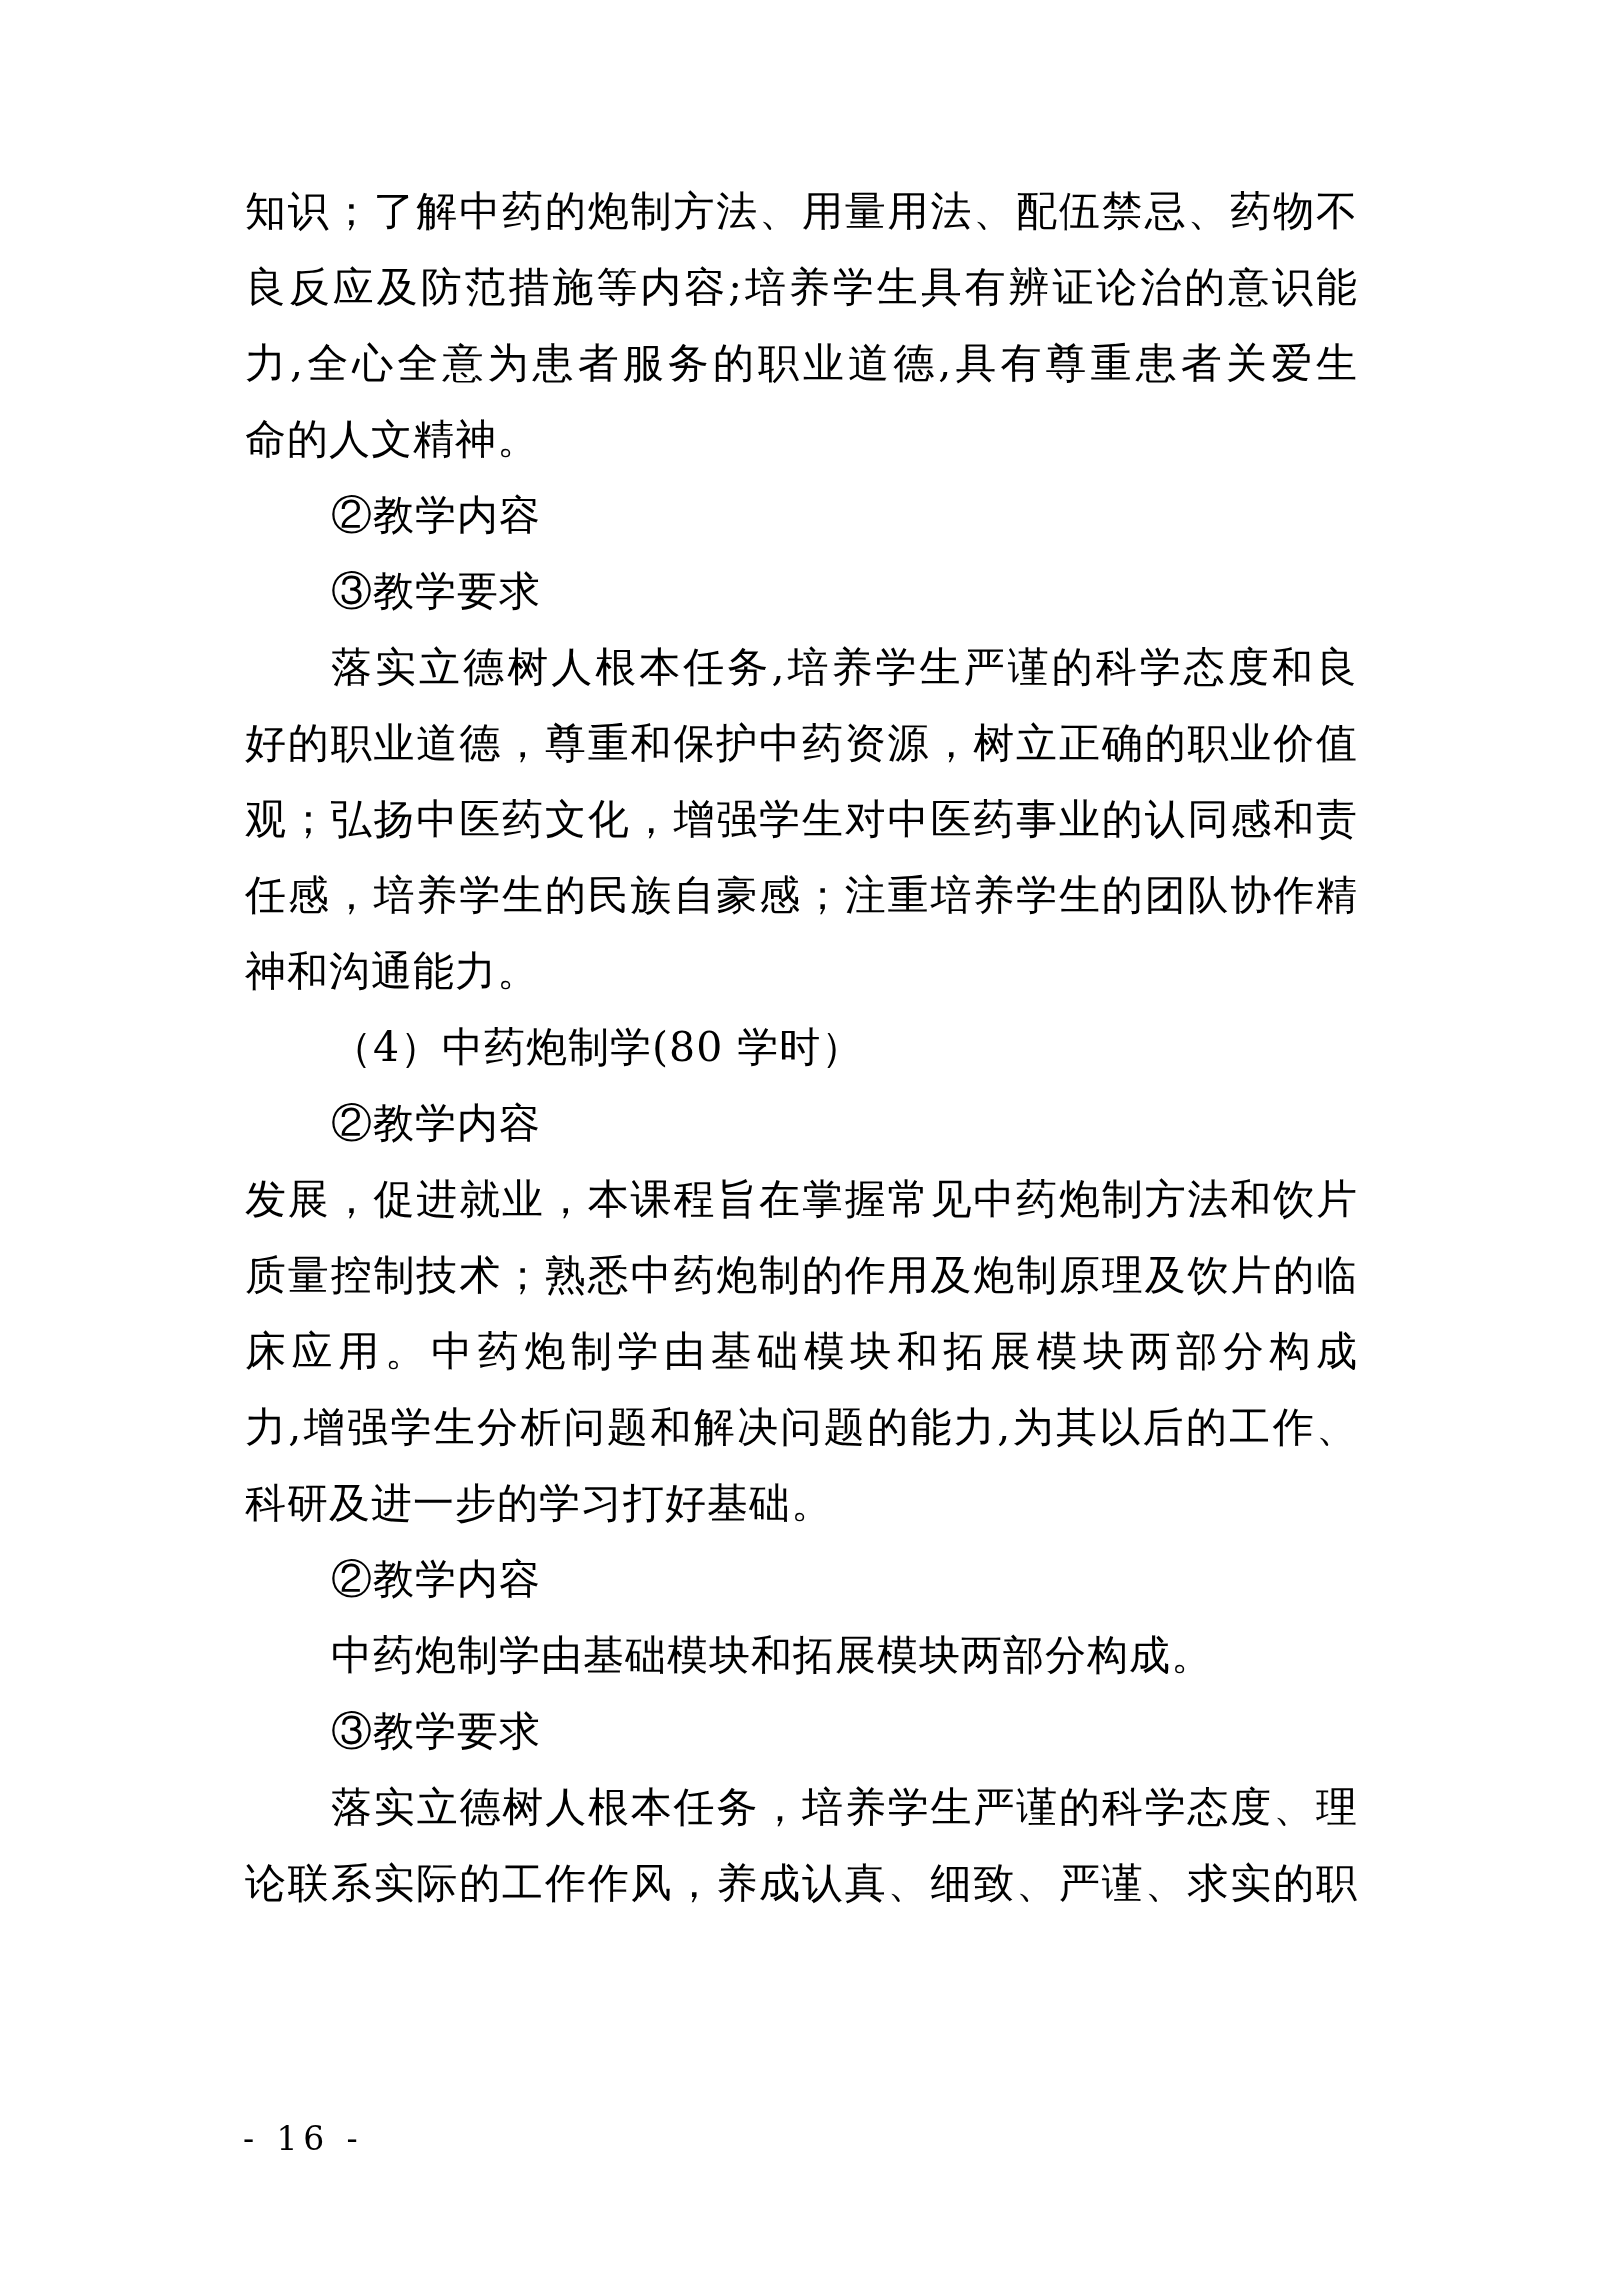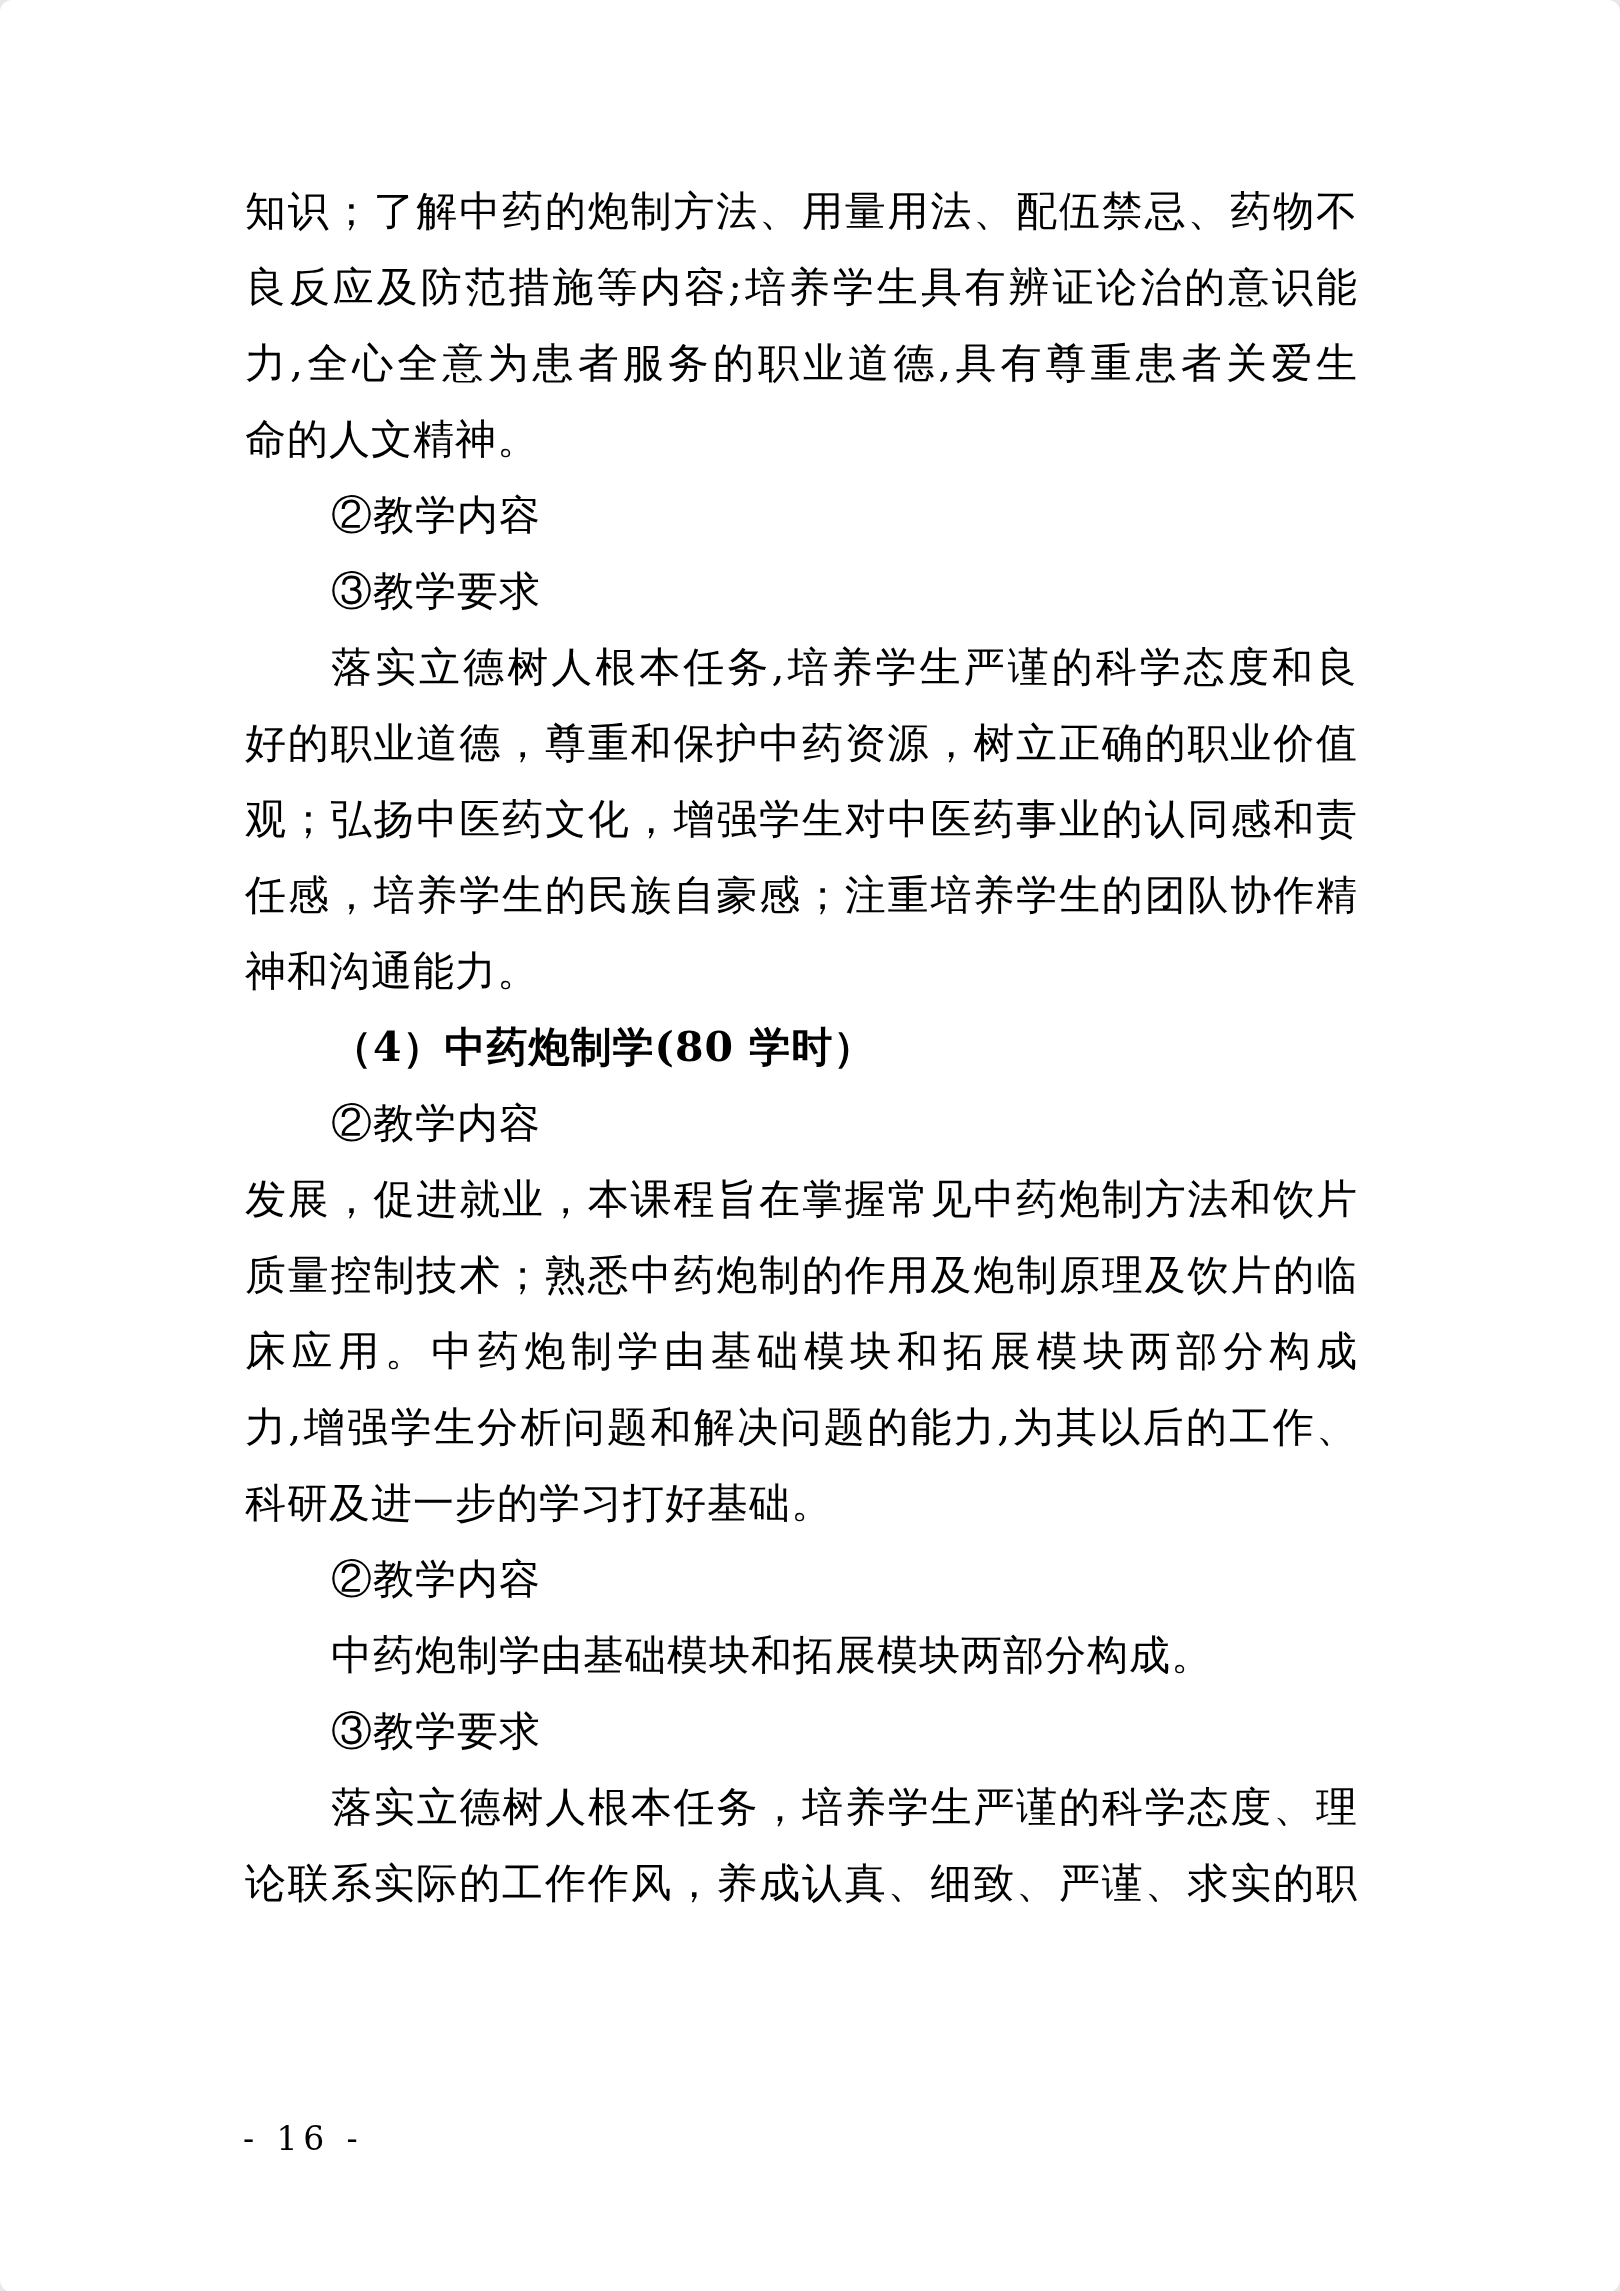"知识；了解中药的炮制方法、用量用法、配伍禁忌、药物不" .page { border-radius: 12px -> none }
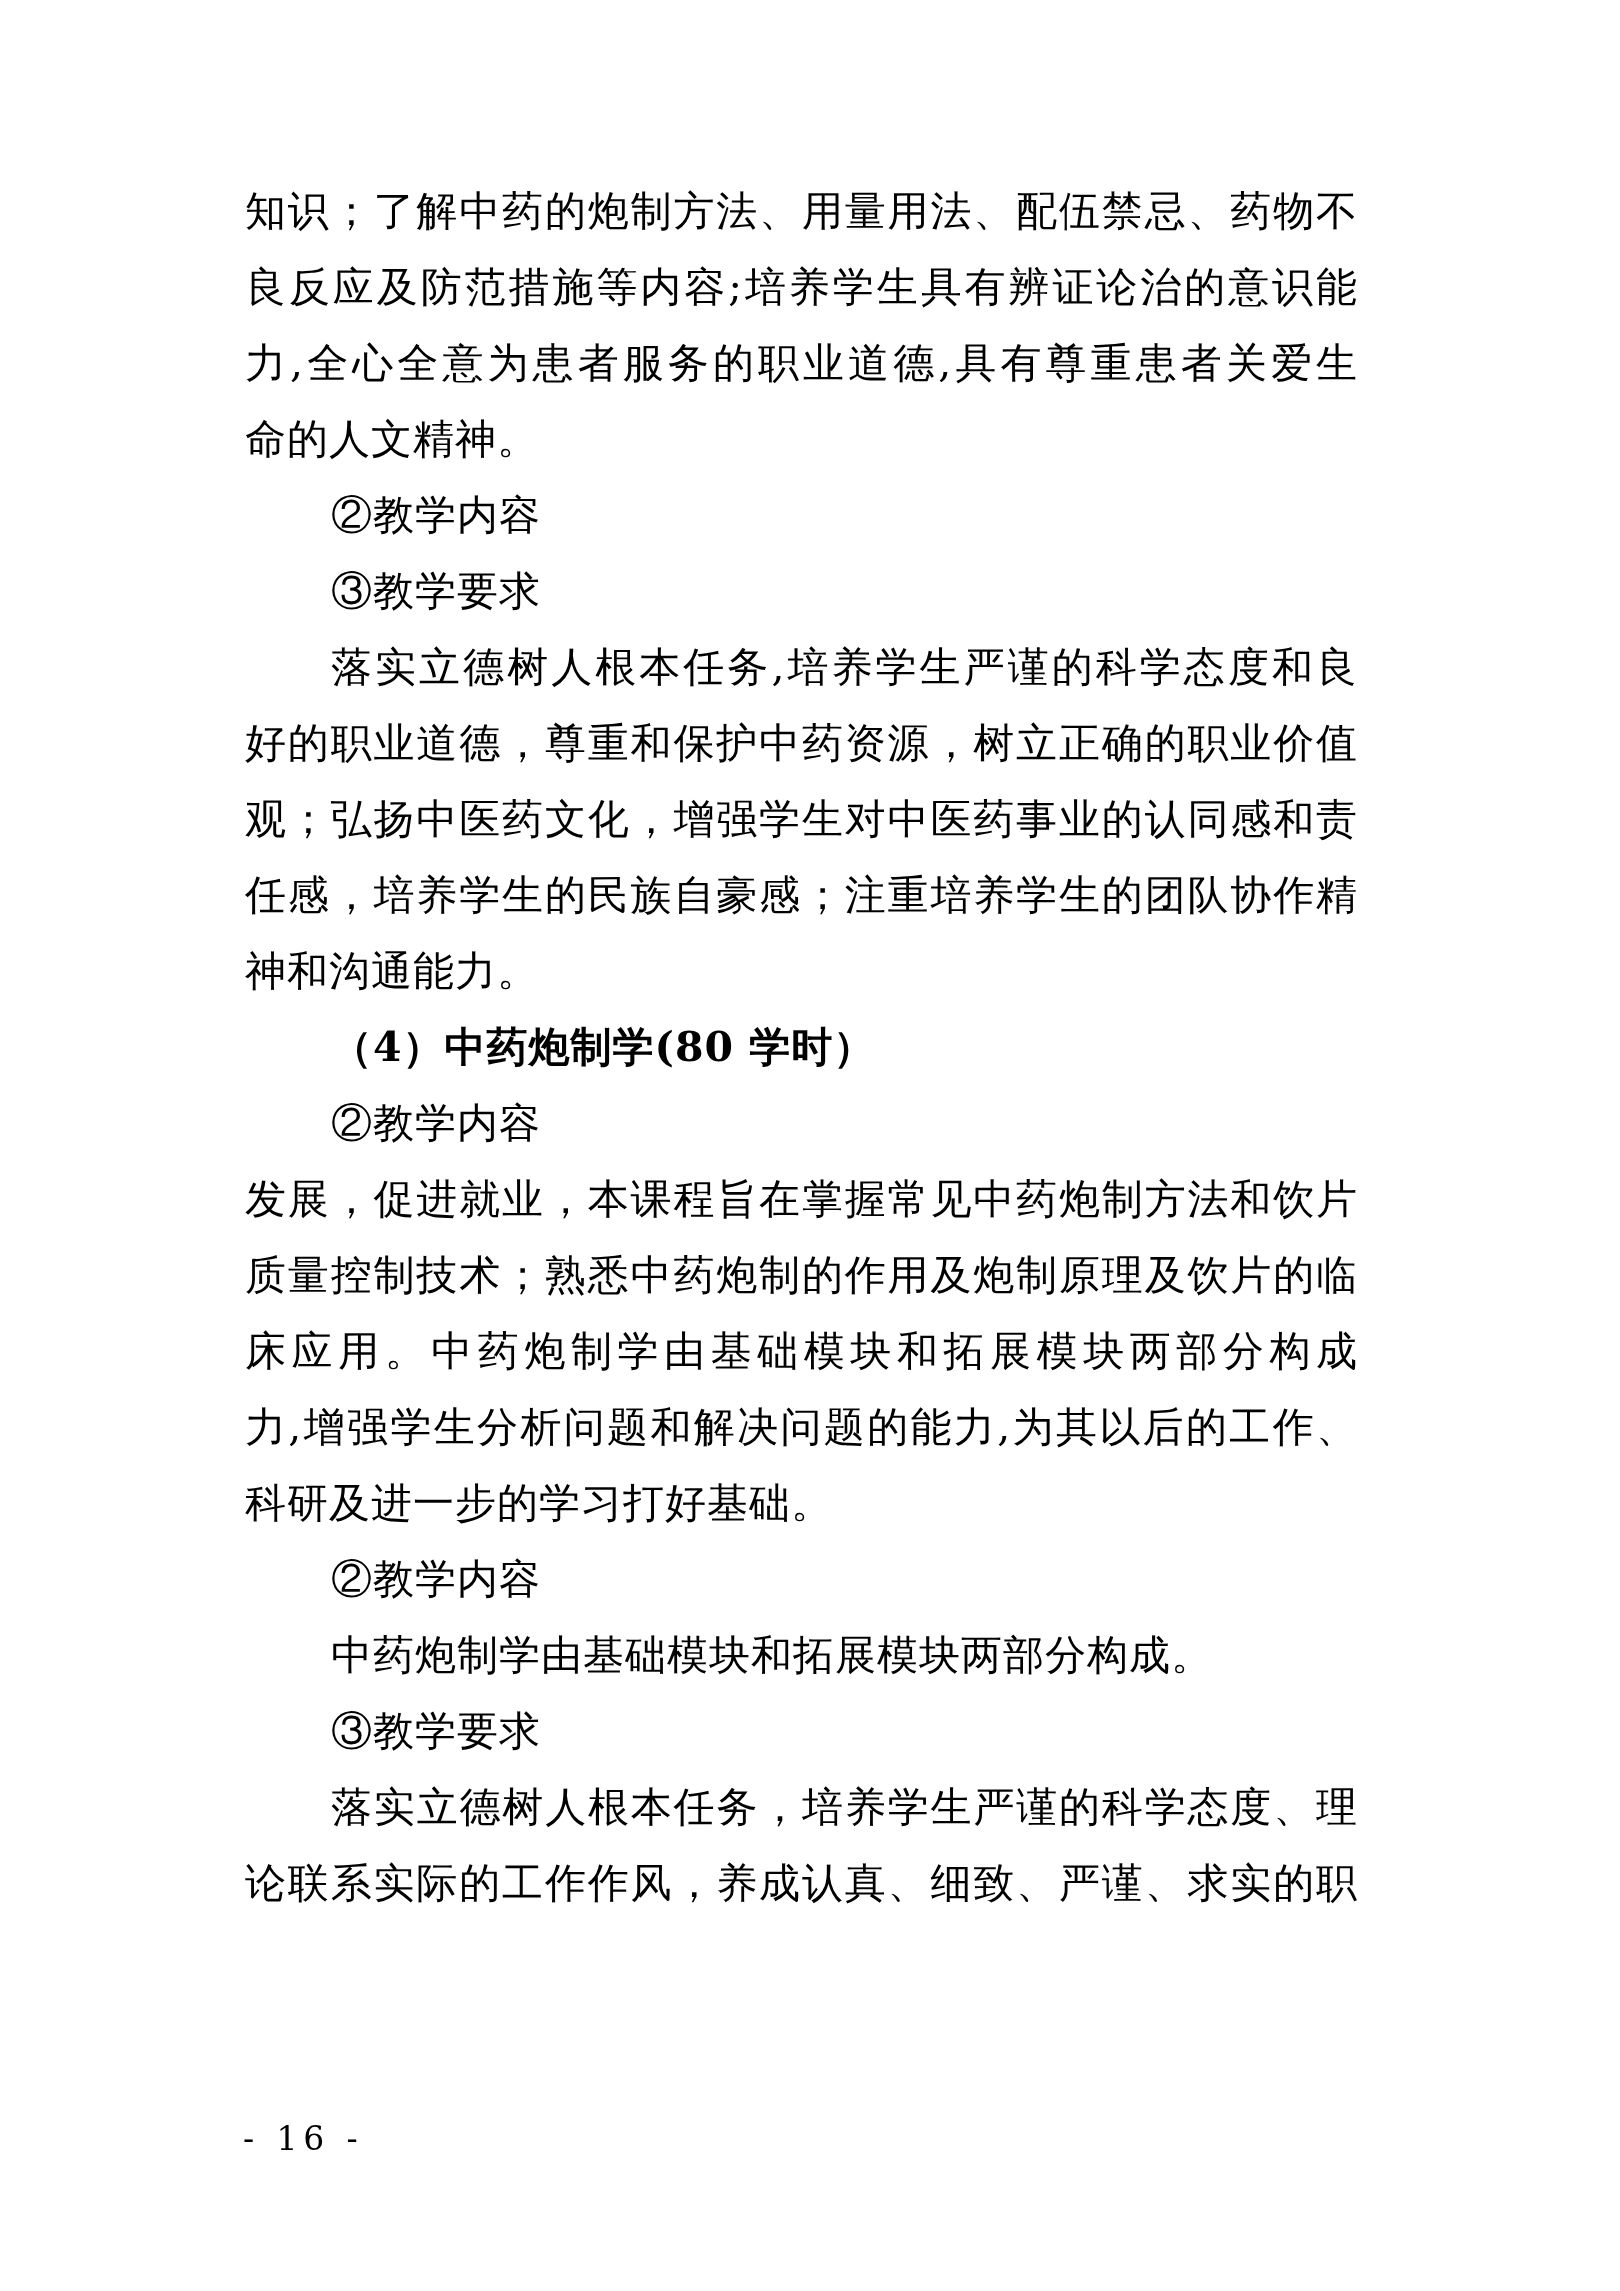"（4）中药炮制学(80 学时）" .line.bold { font-weight: 700 -> 400 }
